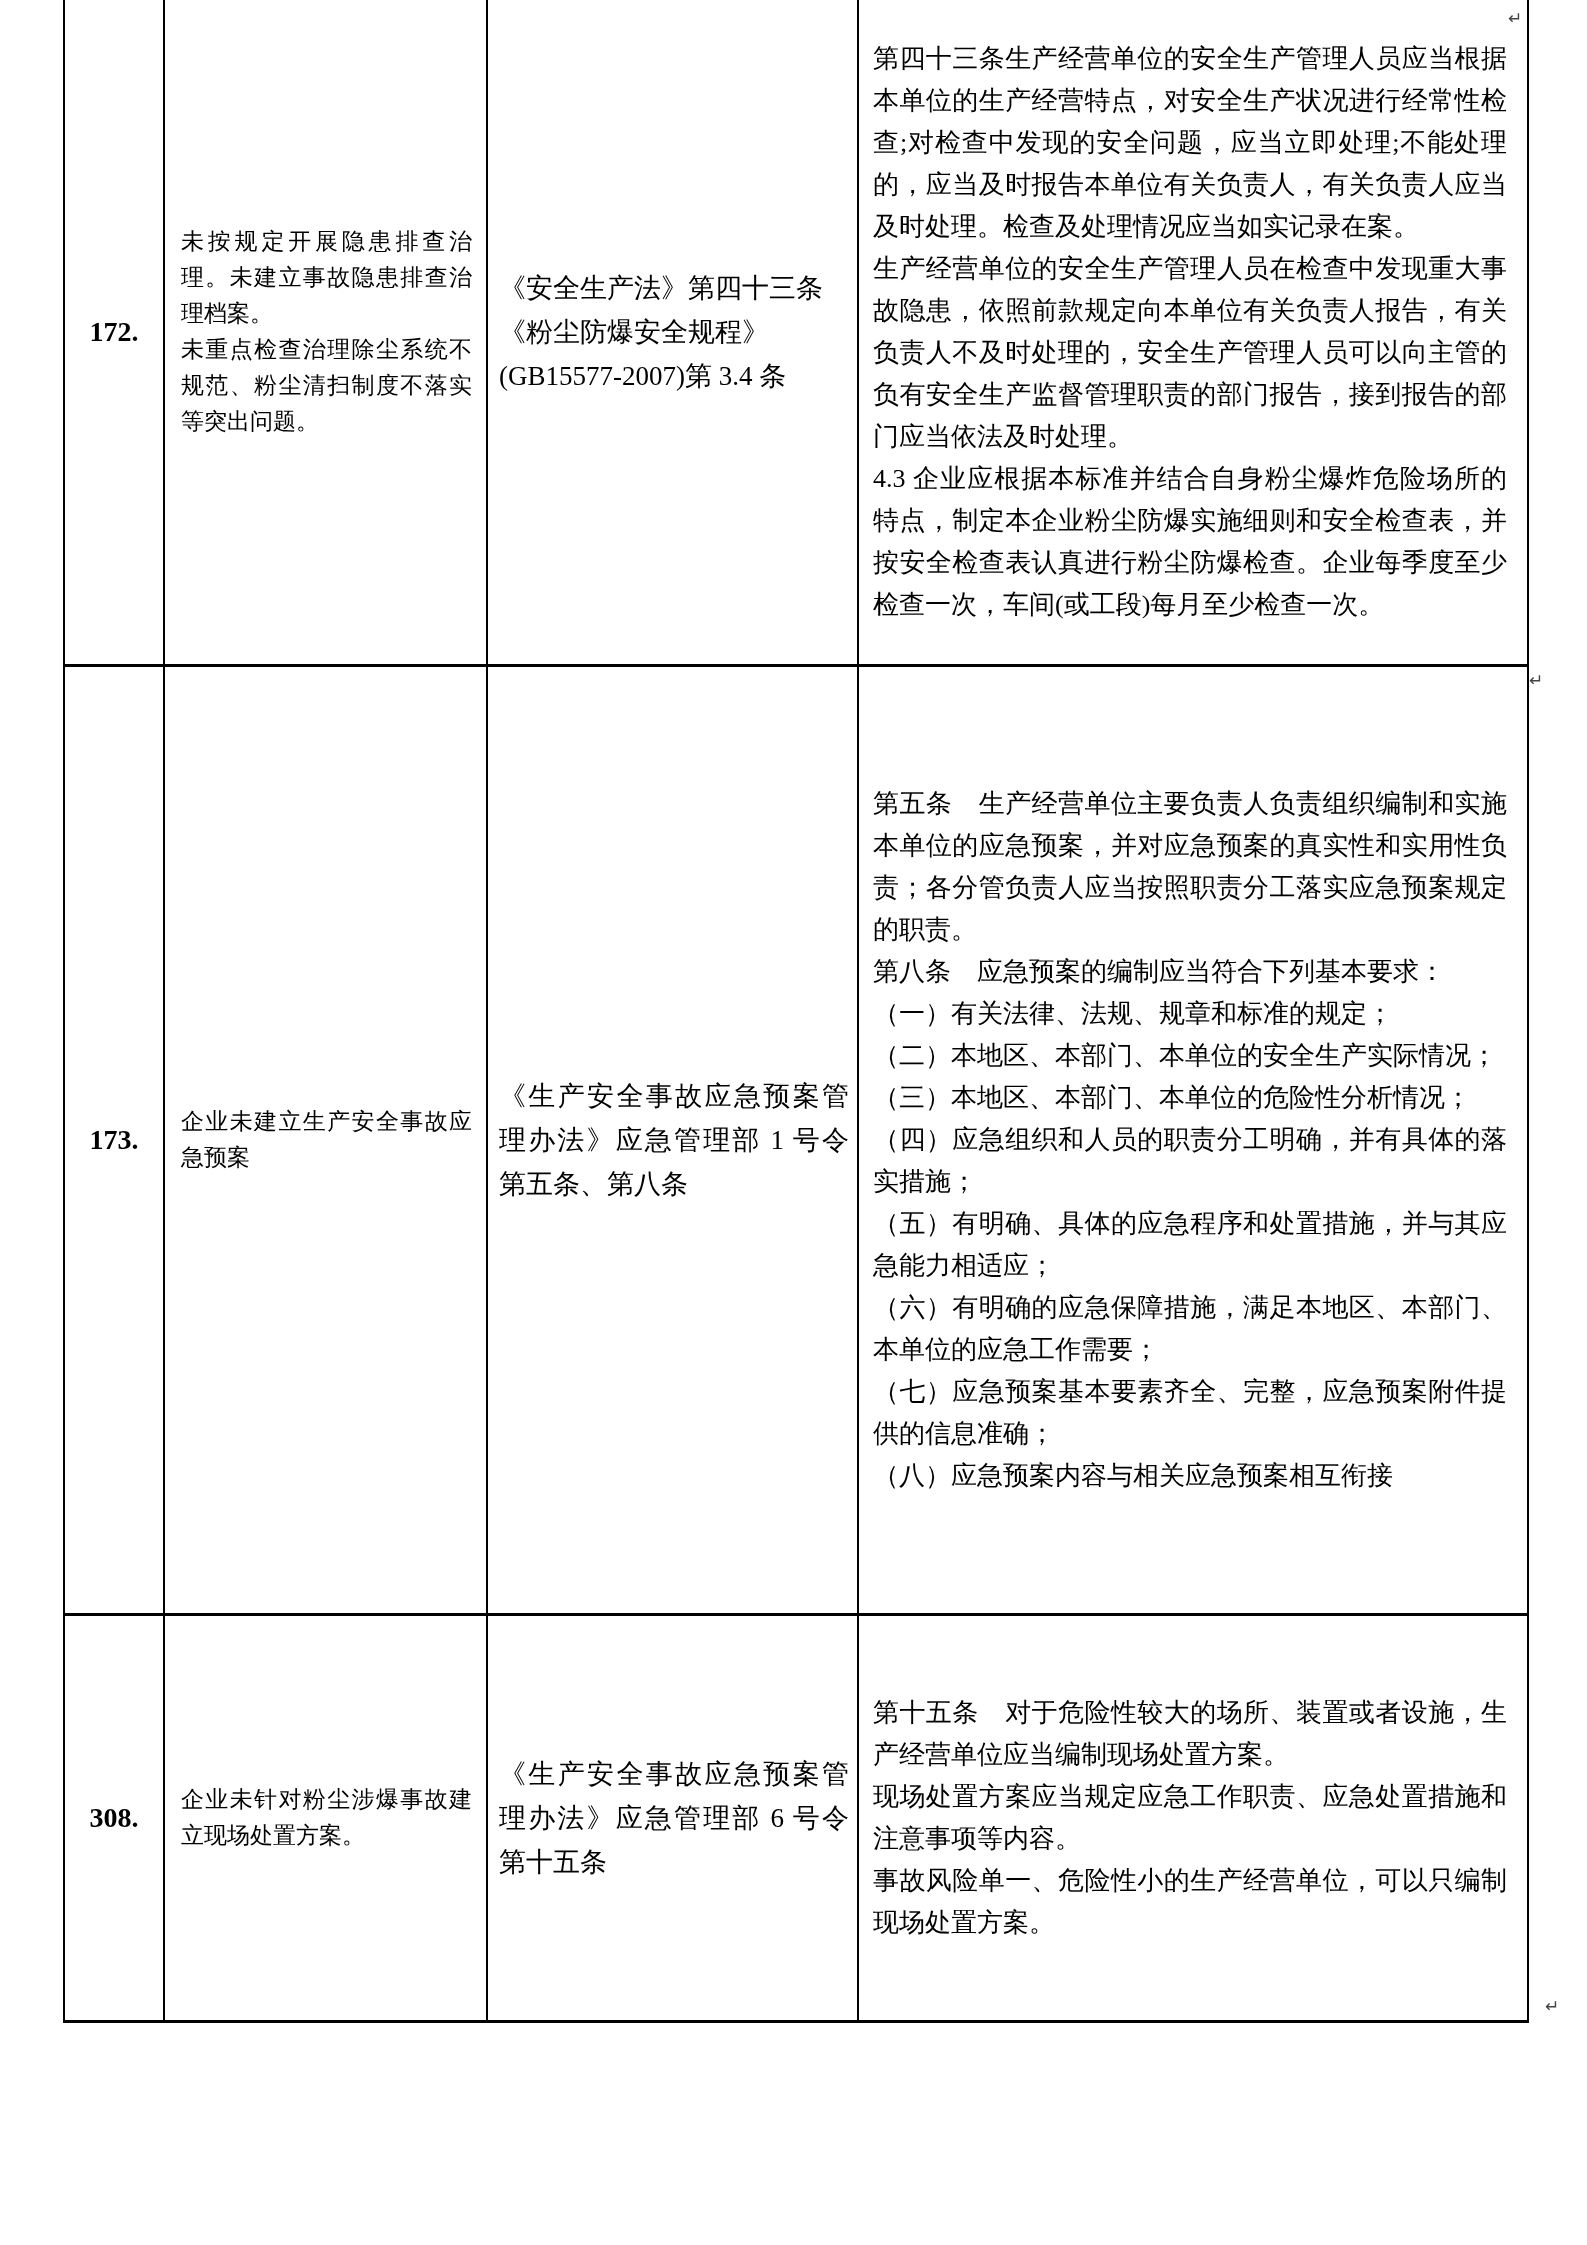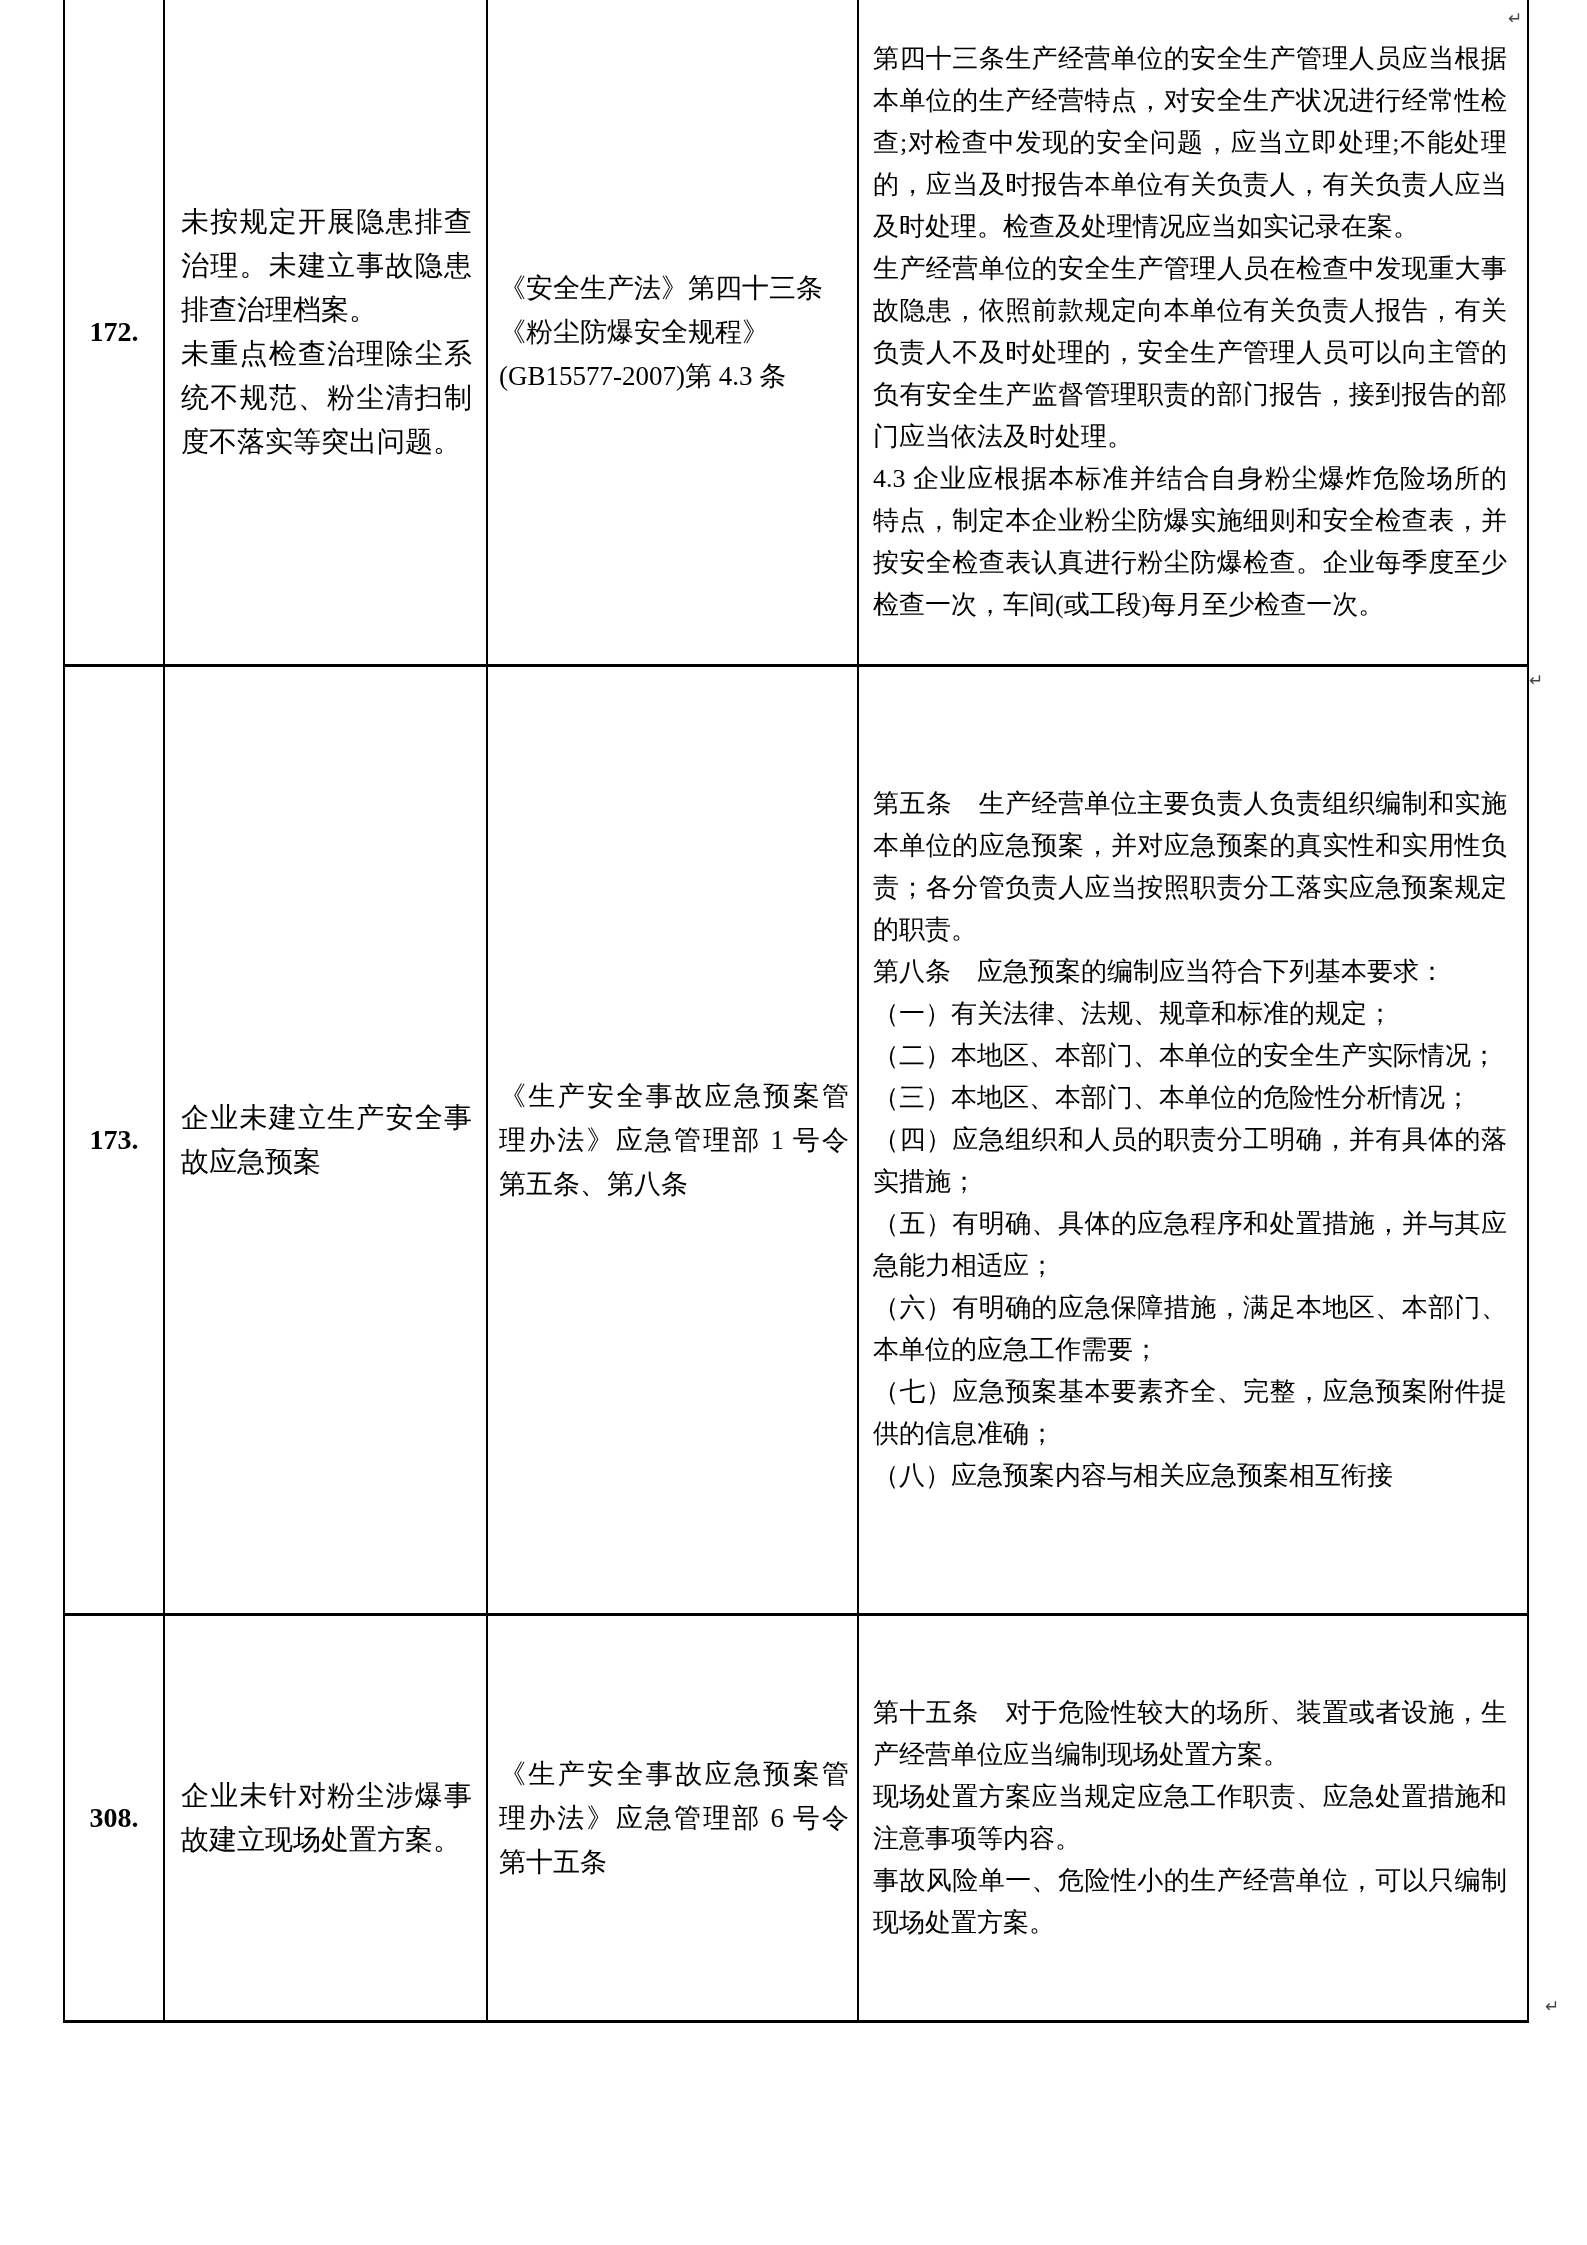"未按规定开展隐患排查治理。未建立事故隐患排查治理档案。" td.problem-cell { font-size: 28px -> 23px; line-height: 44px -> 36px }
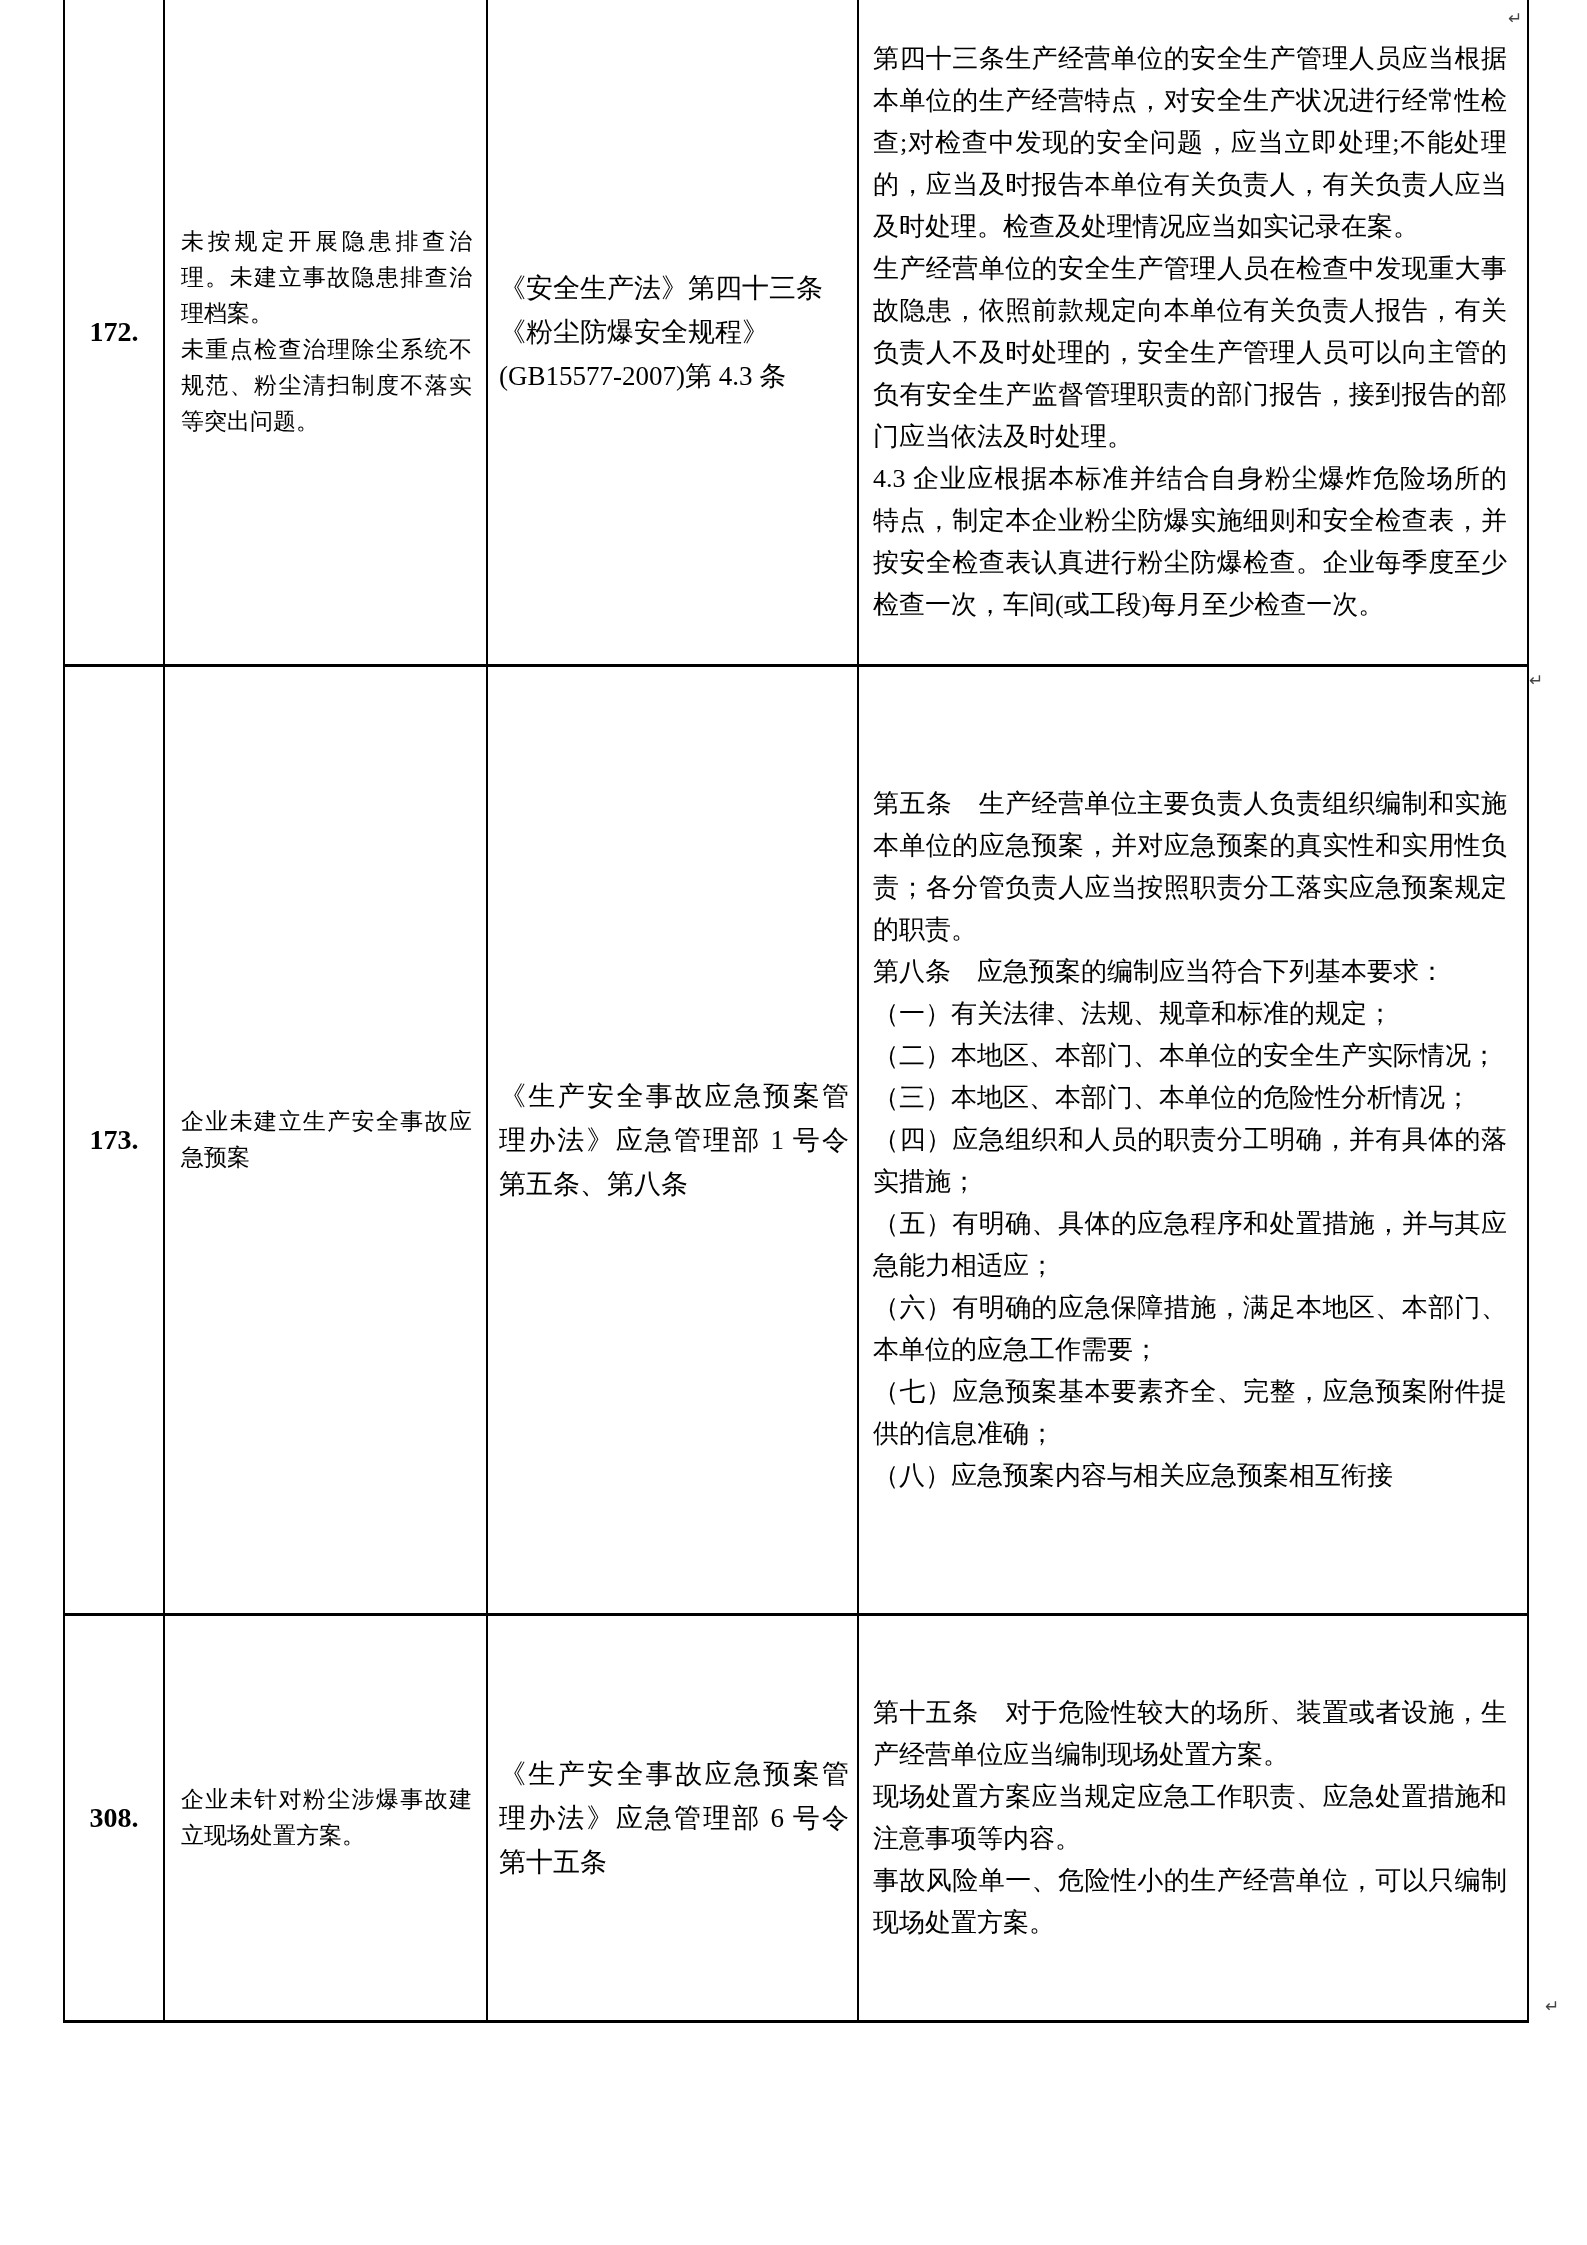"《安全生产法》第四十三条" td.basis-cell { text: 4.3 -> 3.4 }
